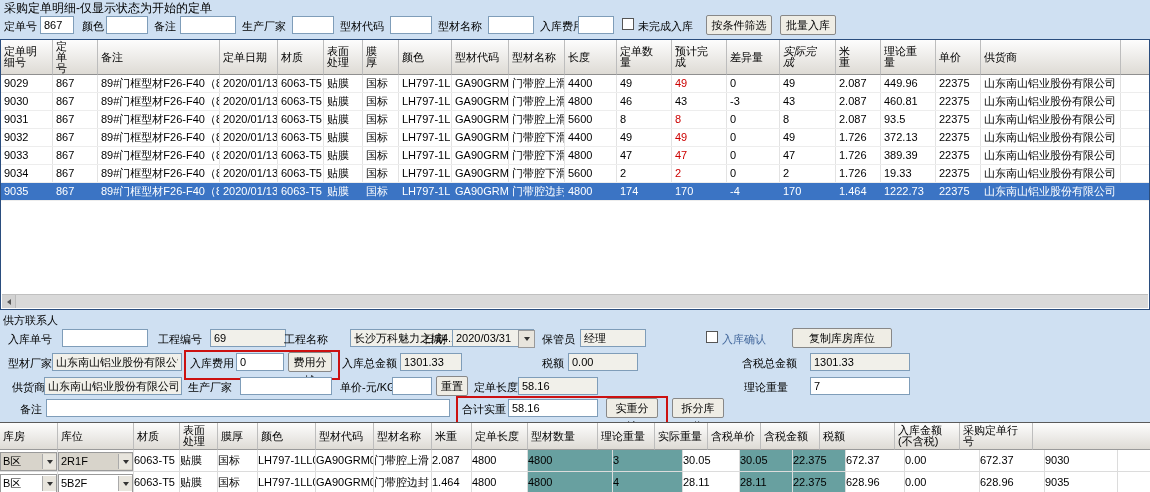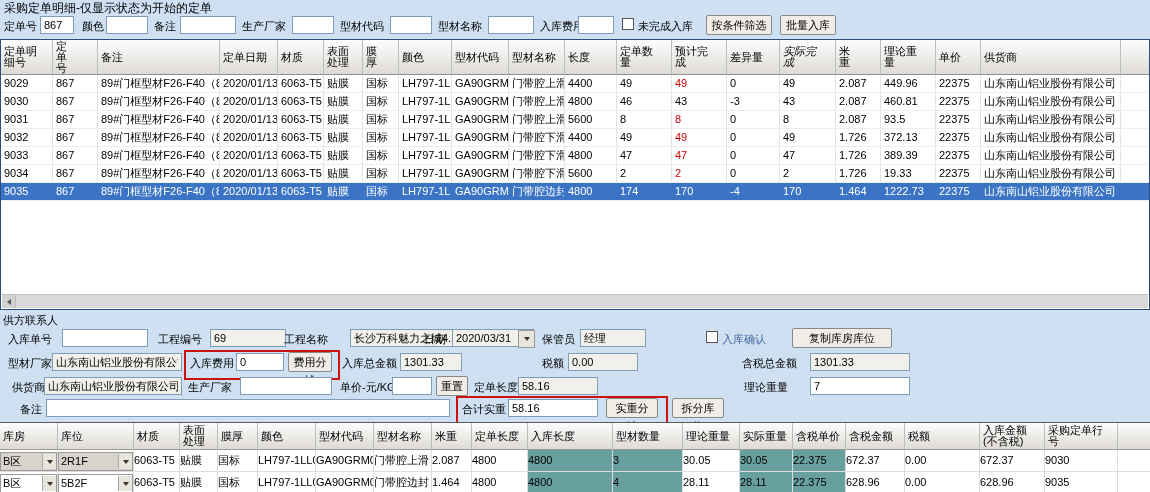"入库长度" div.th { html: <div> <span>入库长度</span> </div> -> none }
